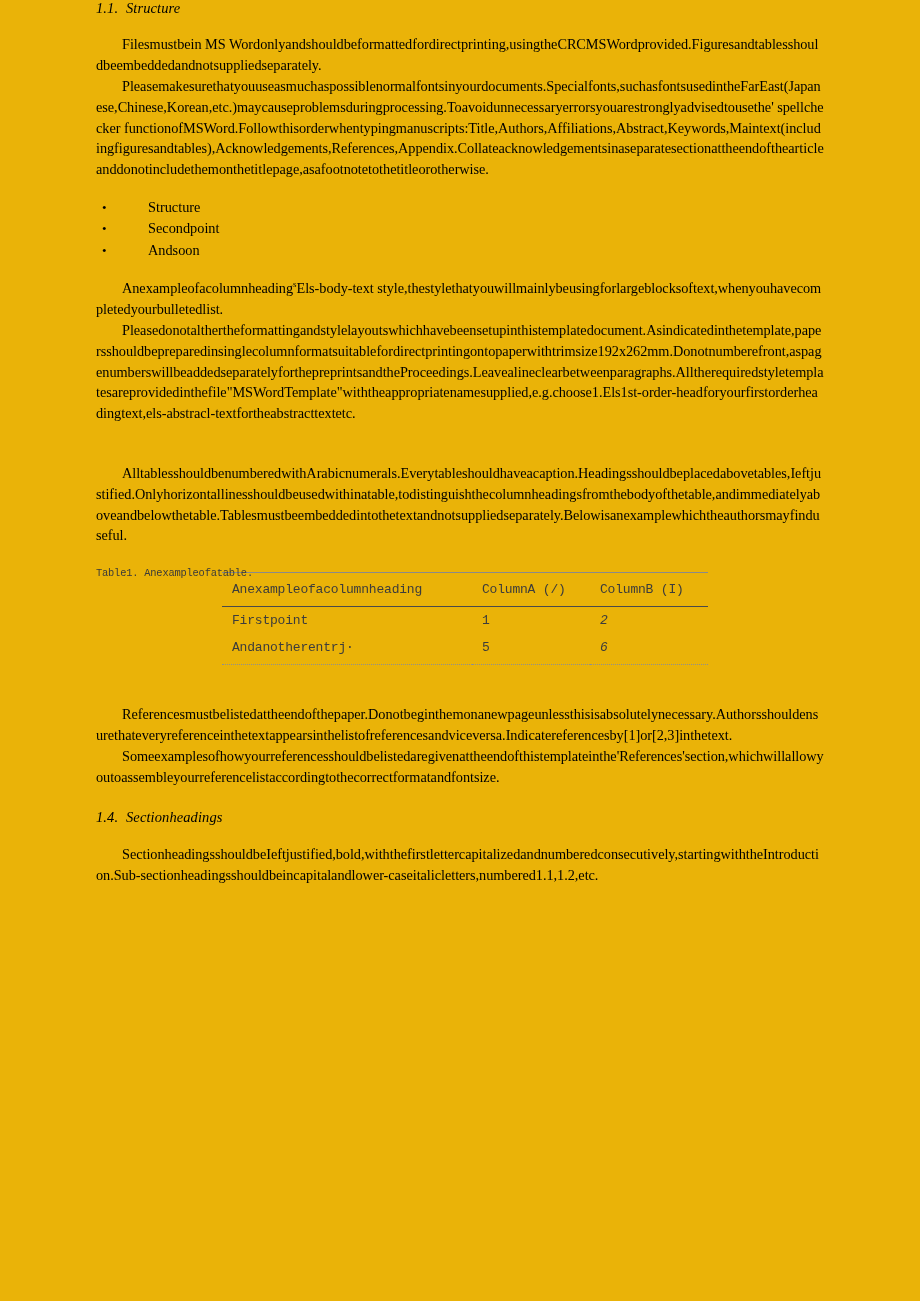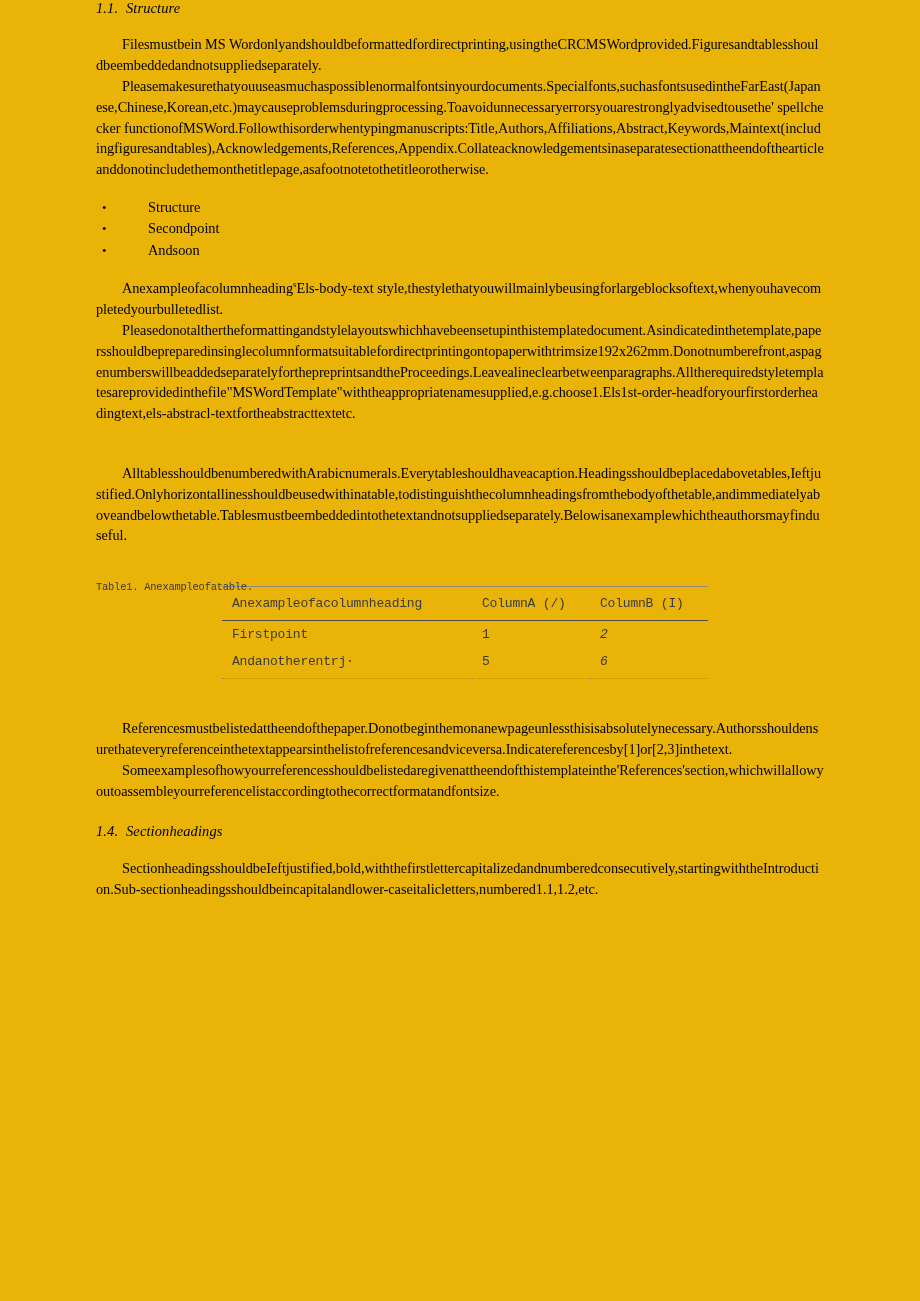"Table1. Anexampleofatable." .table-block { margin-top: 17px -> 3px }
